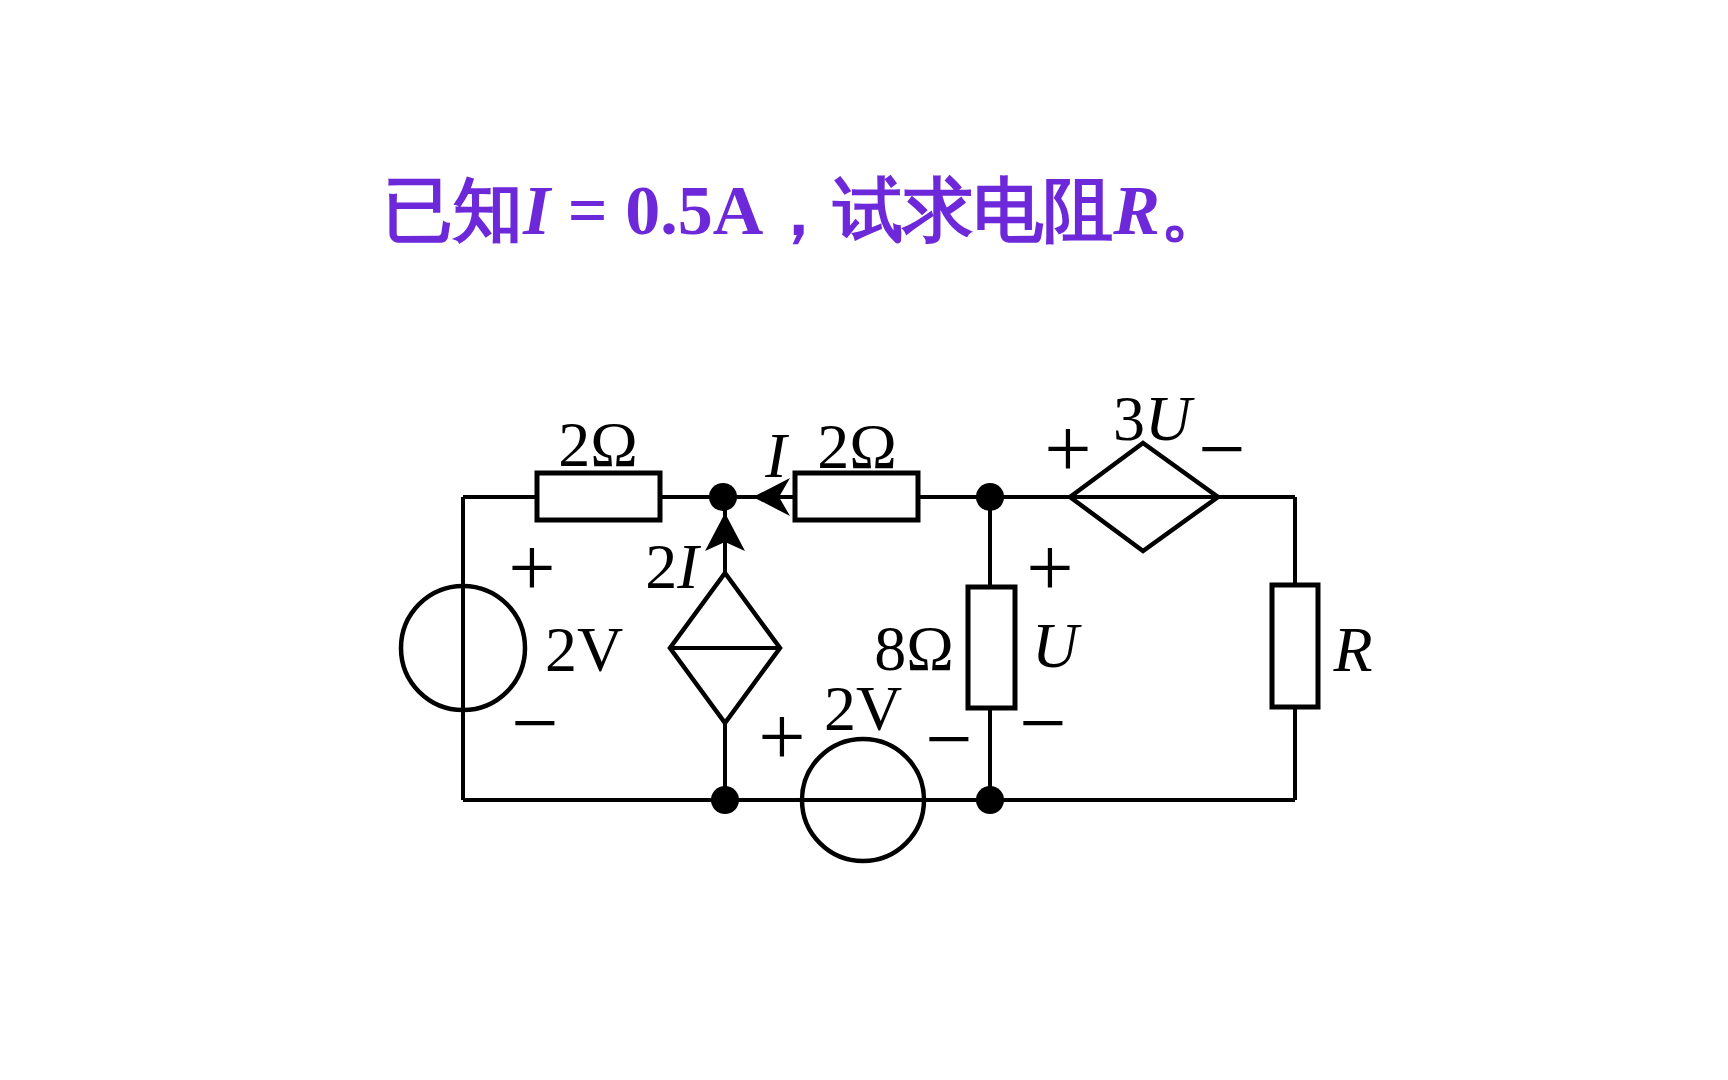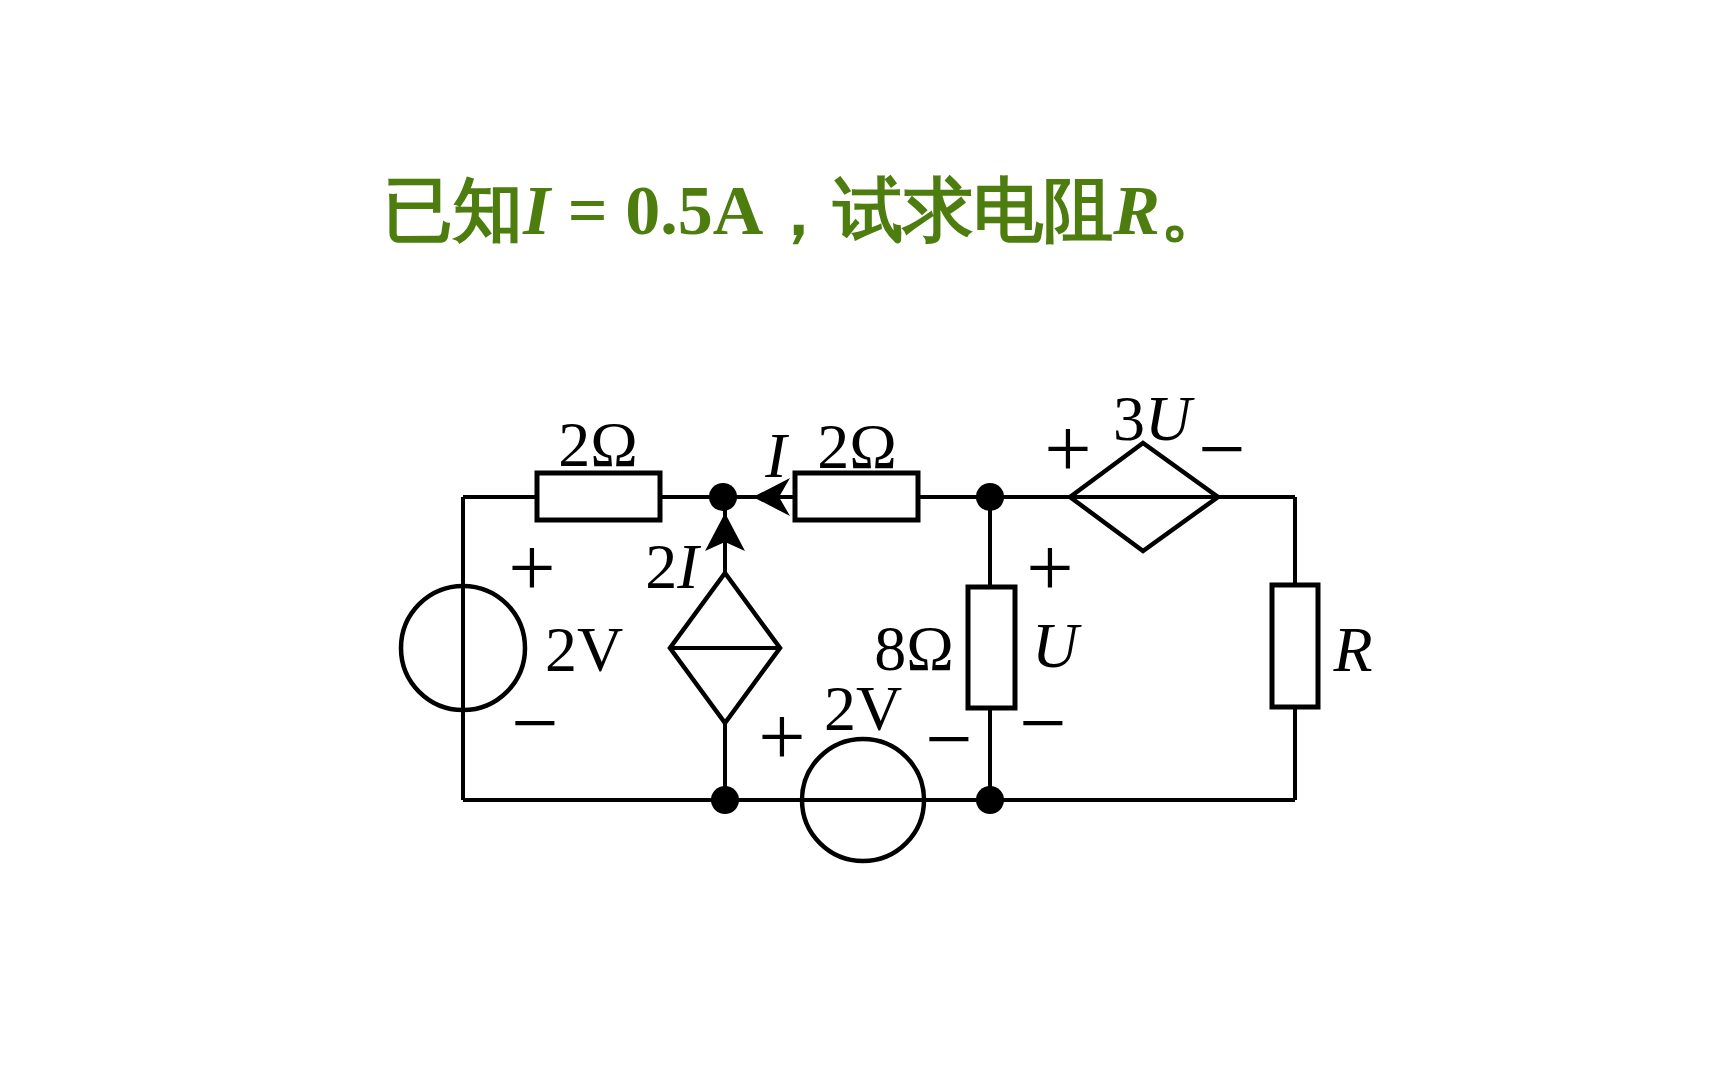"已知I = 0.5A，试求电阻R。" .title { color: #4d7c0f -> #6d28d9 }
